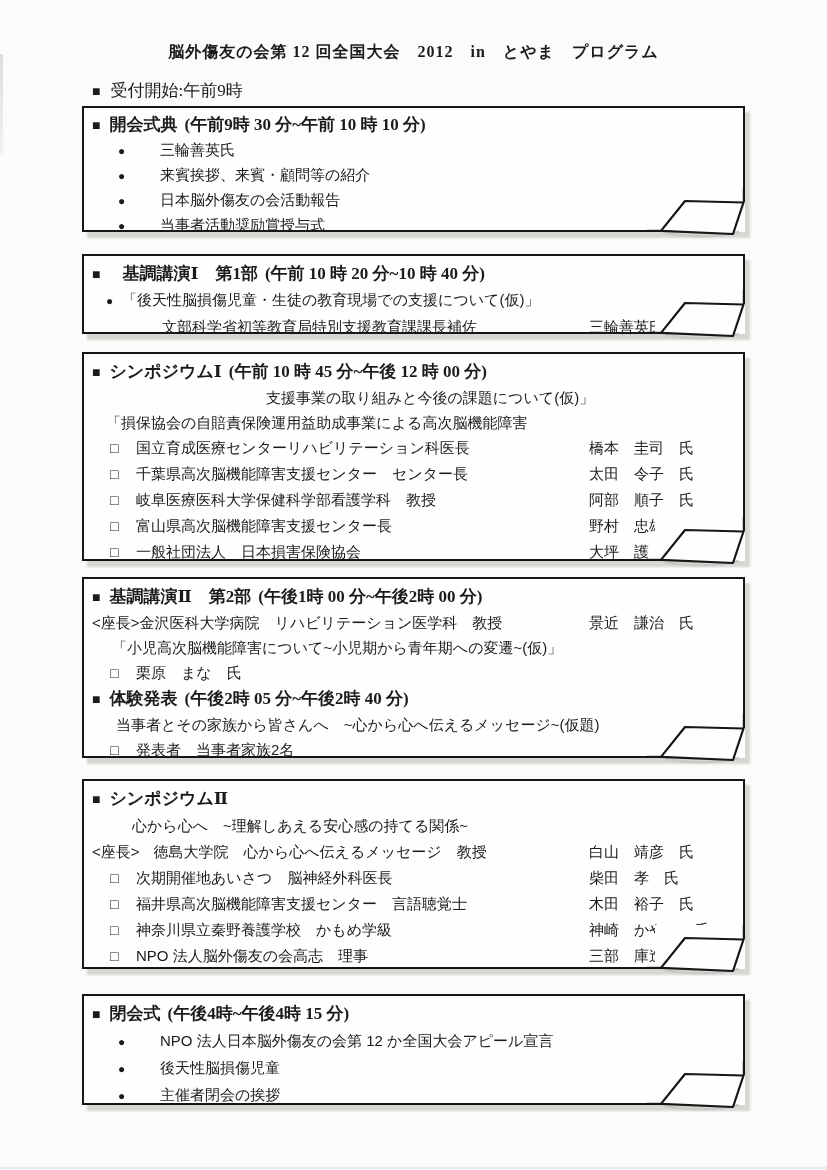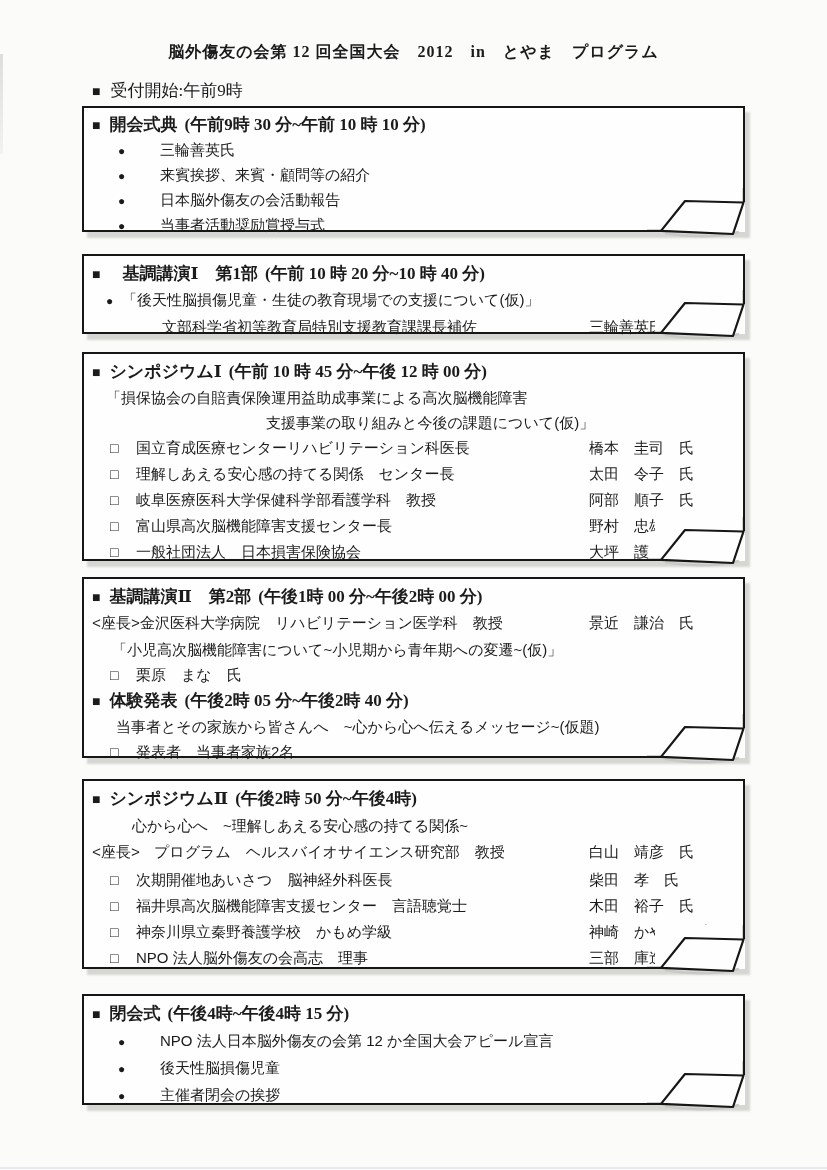"「損保協会の自賠責保険運用益助成事業による高次脳機能障害" div.row { order: before "支援事業の取り組みと今後の課題について(仮)」" -> after "支援事業の取り組みと今後の課題について(仮)」" }
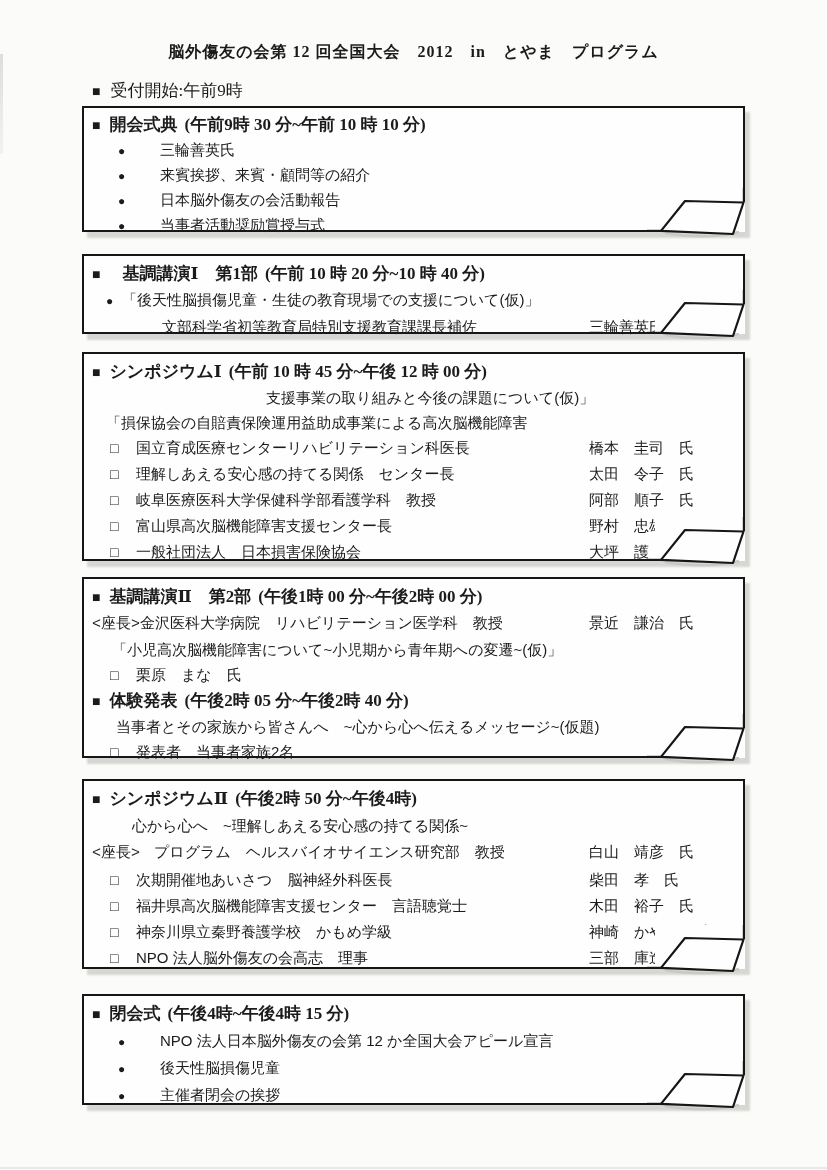"理解しあえる安心感の持てる関係 センター長" span.txt { text: 理解しあえる安心感の持てる関係 -> 千葉県高次脳機能障害支援センター }
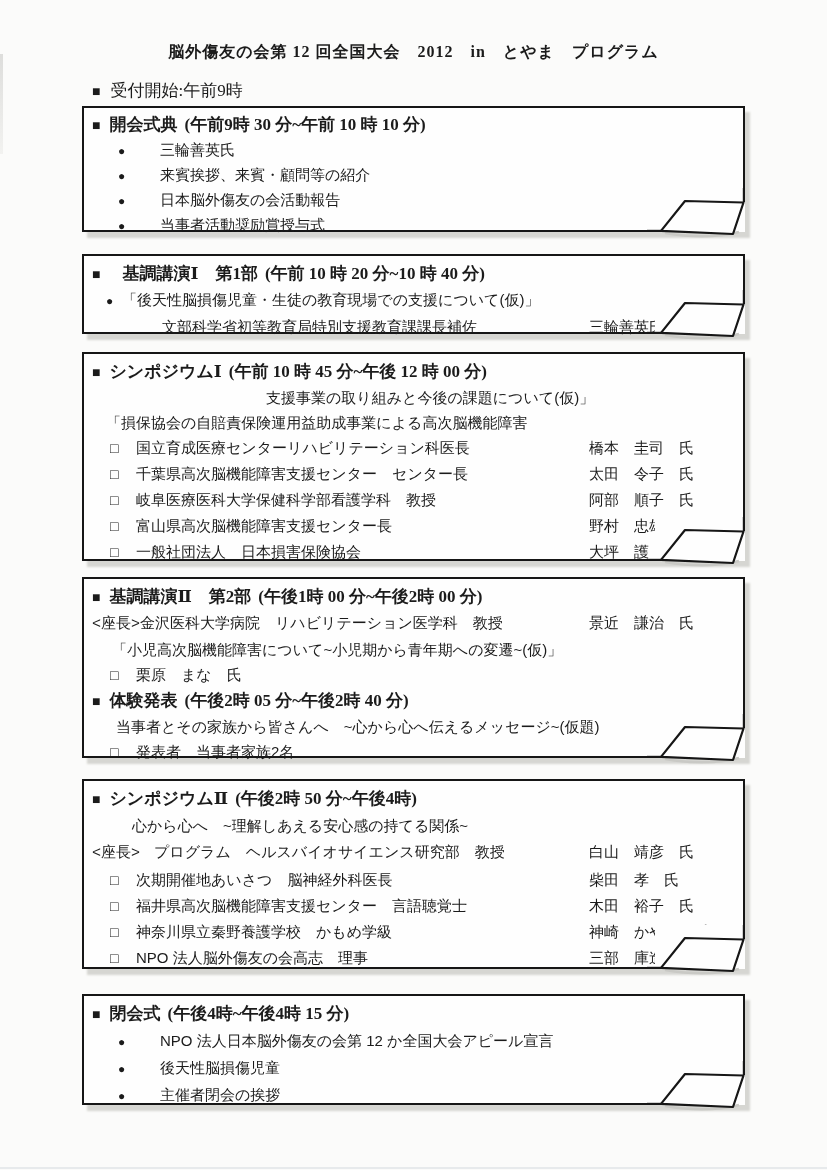"<座長>" .chair-label { font-family: Liberation Mono, monospace -> none }
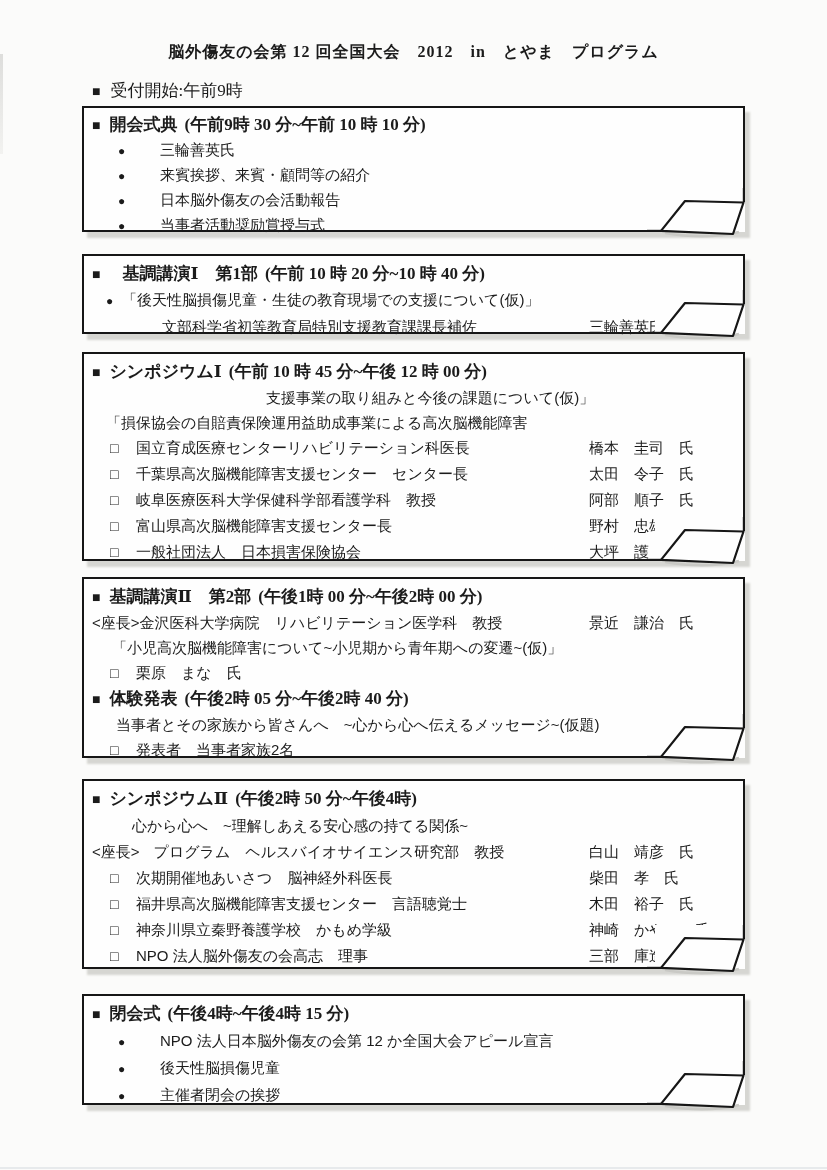"(午後2時 50 分~午後4時)" span.htime { html: <span>(午後2時 50 分~午後4時)</span> -> none }
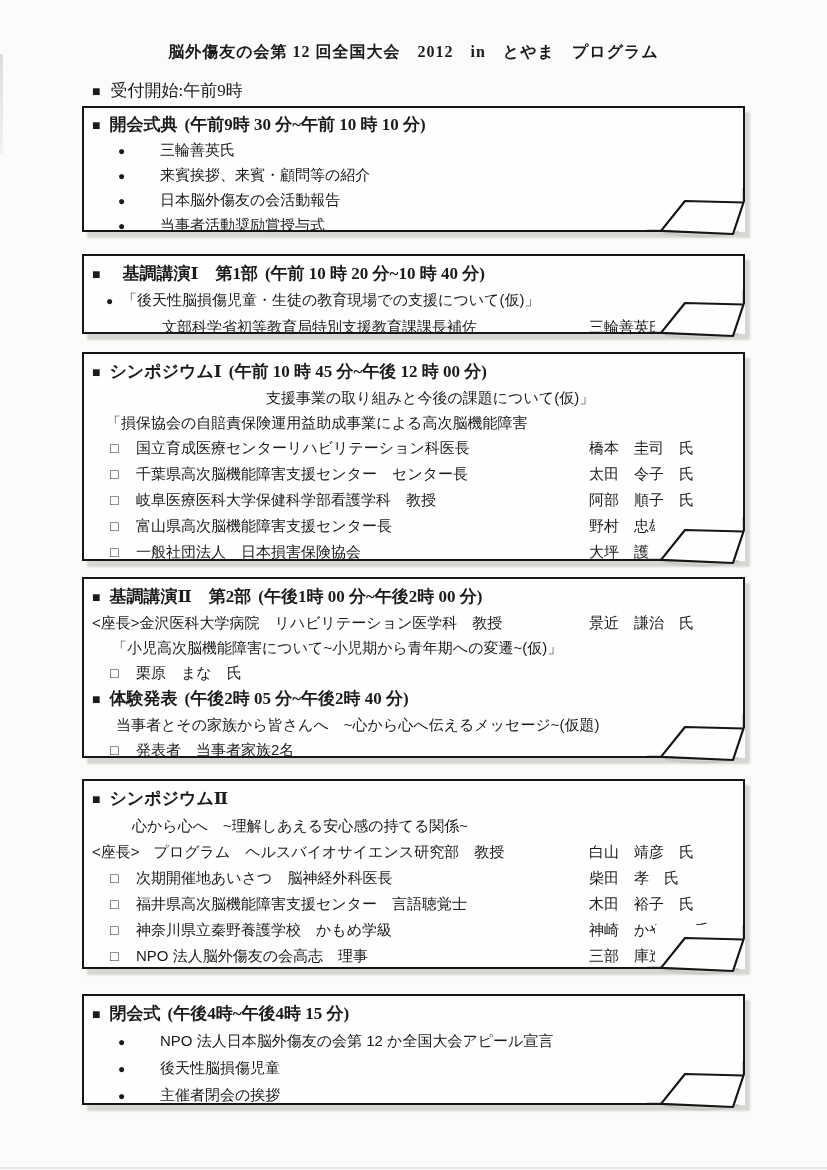"プログラム ヘルスバイオサイエンス研究部 教授" span.txt { text: プログラム　ヘルスバイオサイエンス研究部 -> 徳島大学院　心から心へ伝えるメッセージ }
